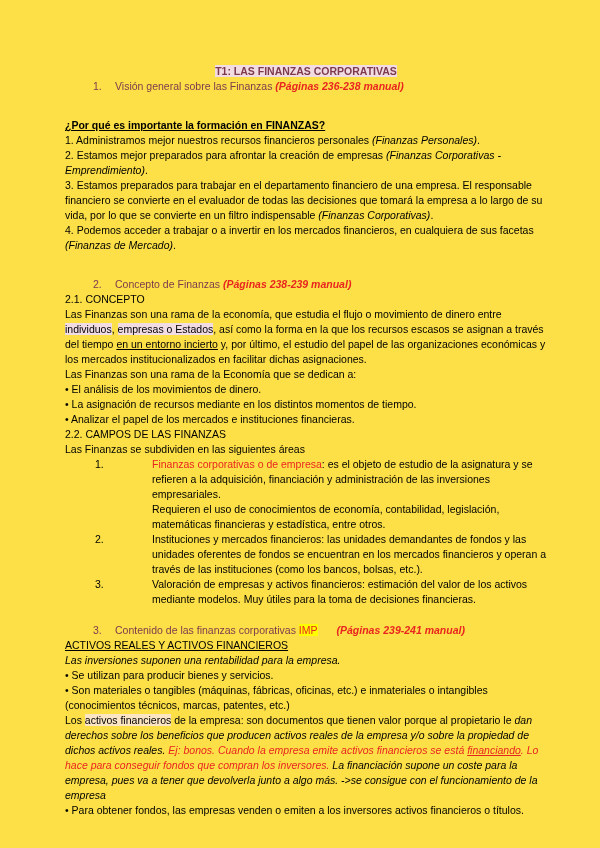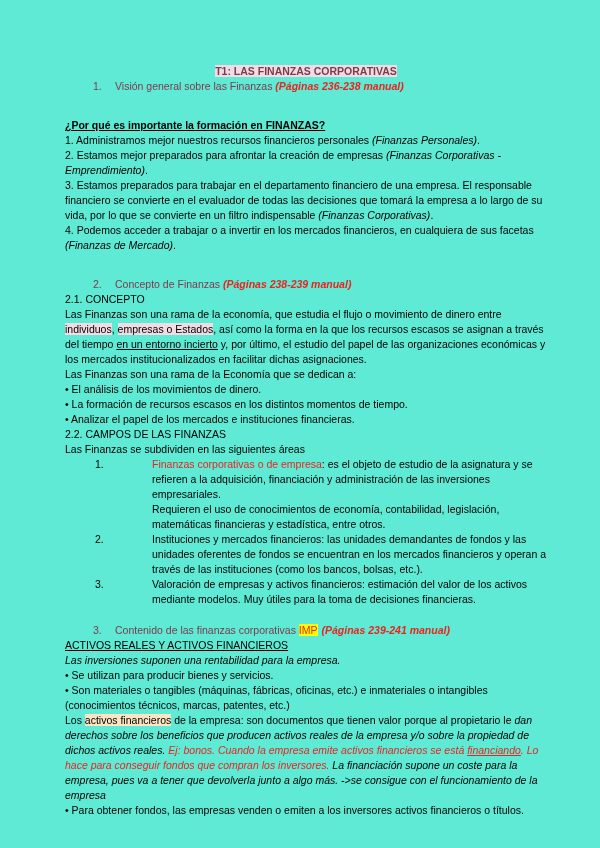"T1: LAS FINANZAS CORPORATIVAS" .page { background: #5eead4 -> #fde047 }
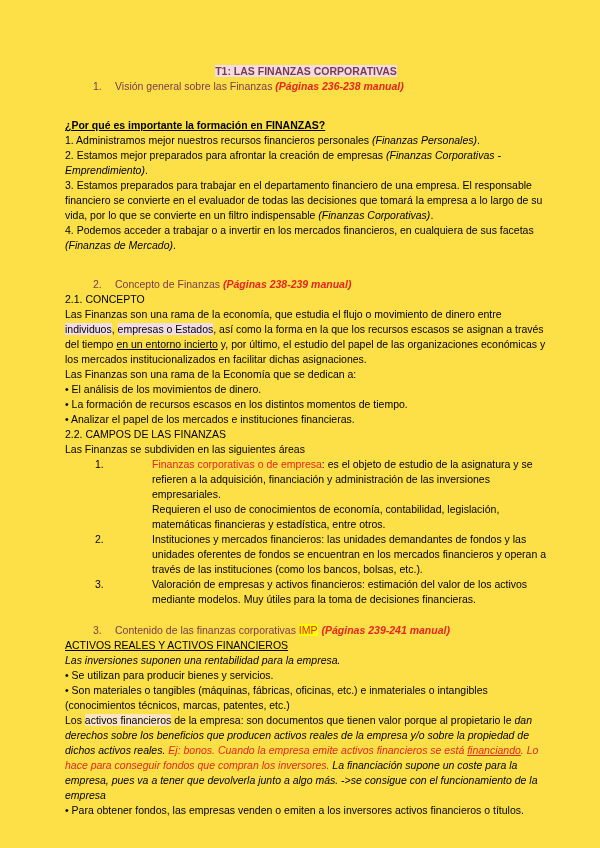"• La formación de recursos" p { text: formación de recursos escasos -> asignación de recursos mediante }
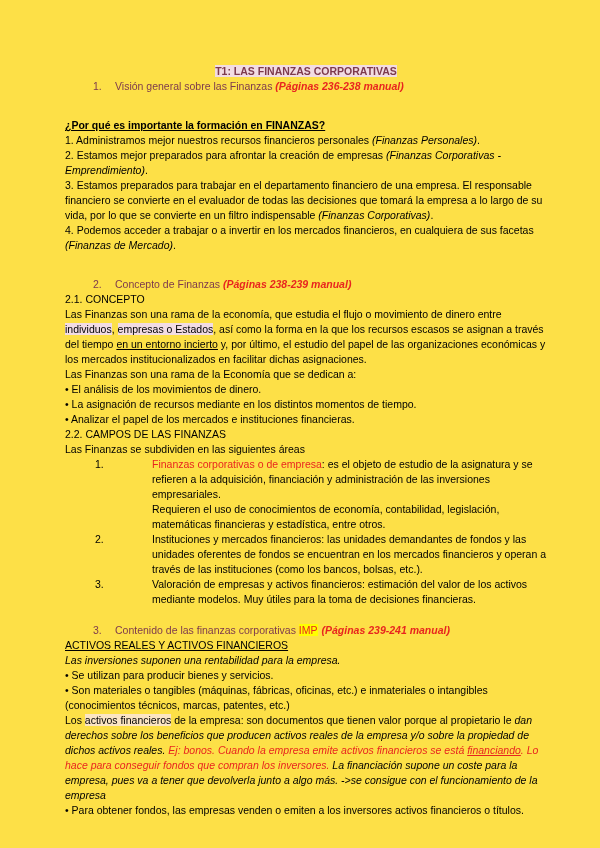"(Páginas 239-241 manual)" .sp-before { margin-left: 4px -> 19px }
